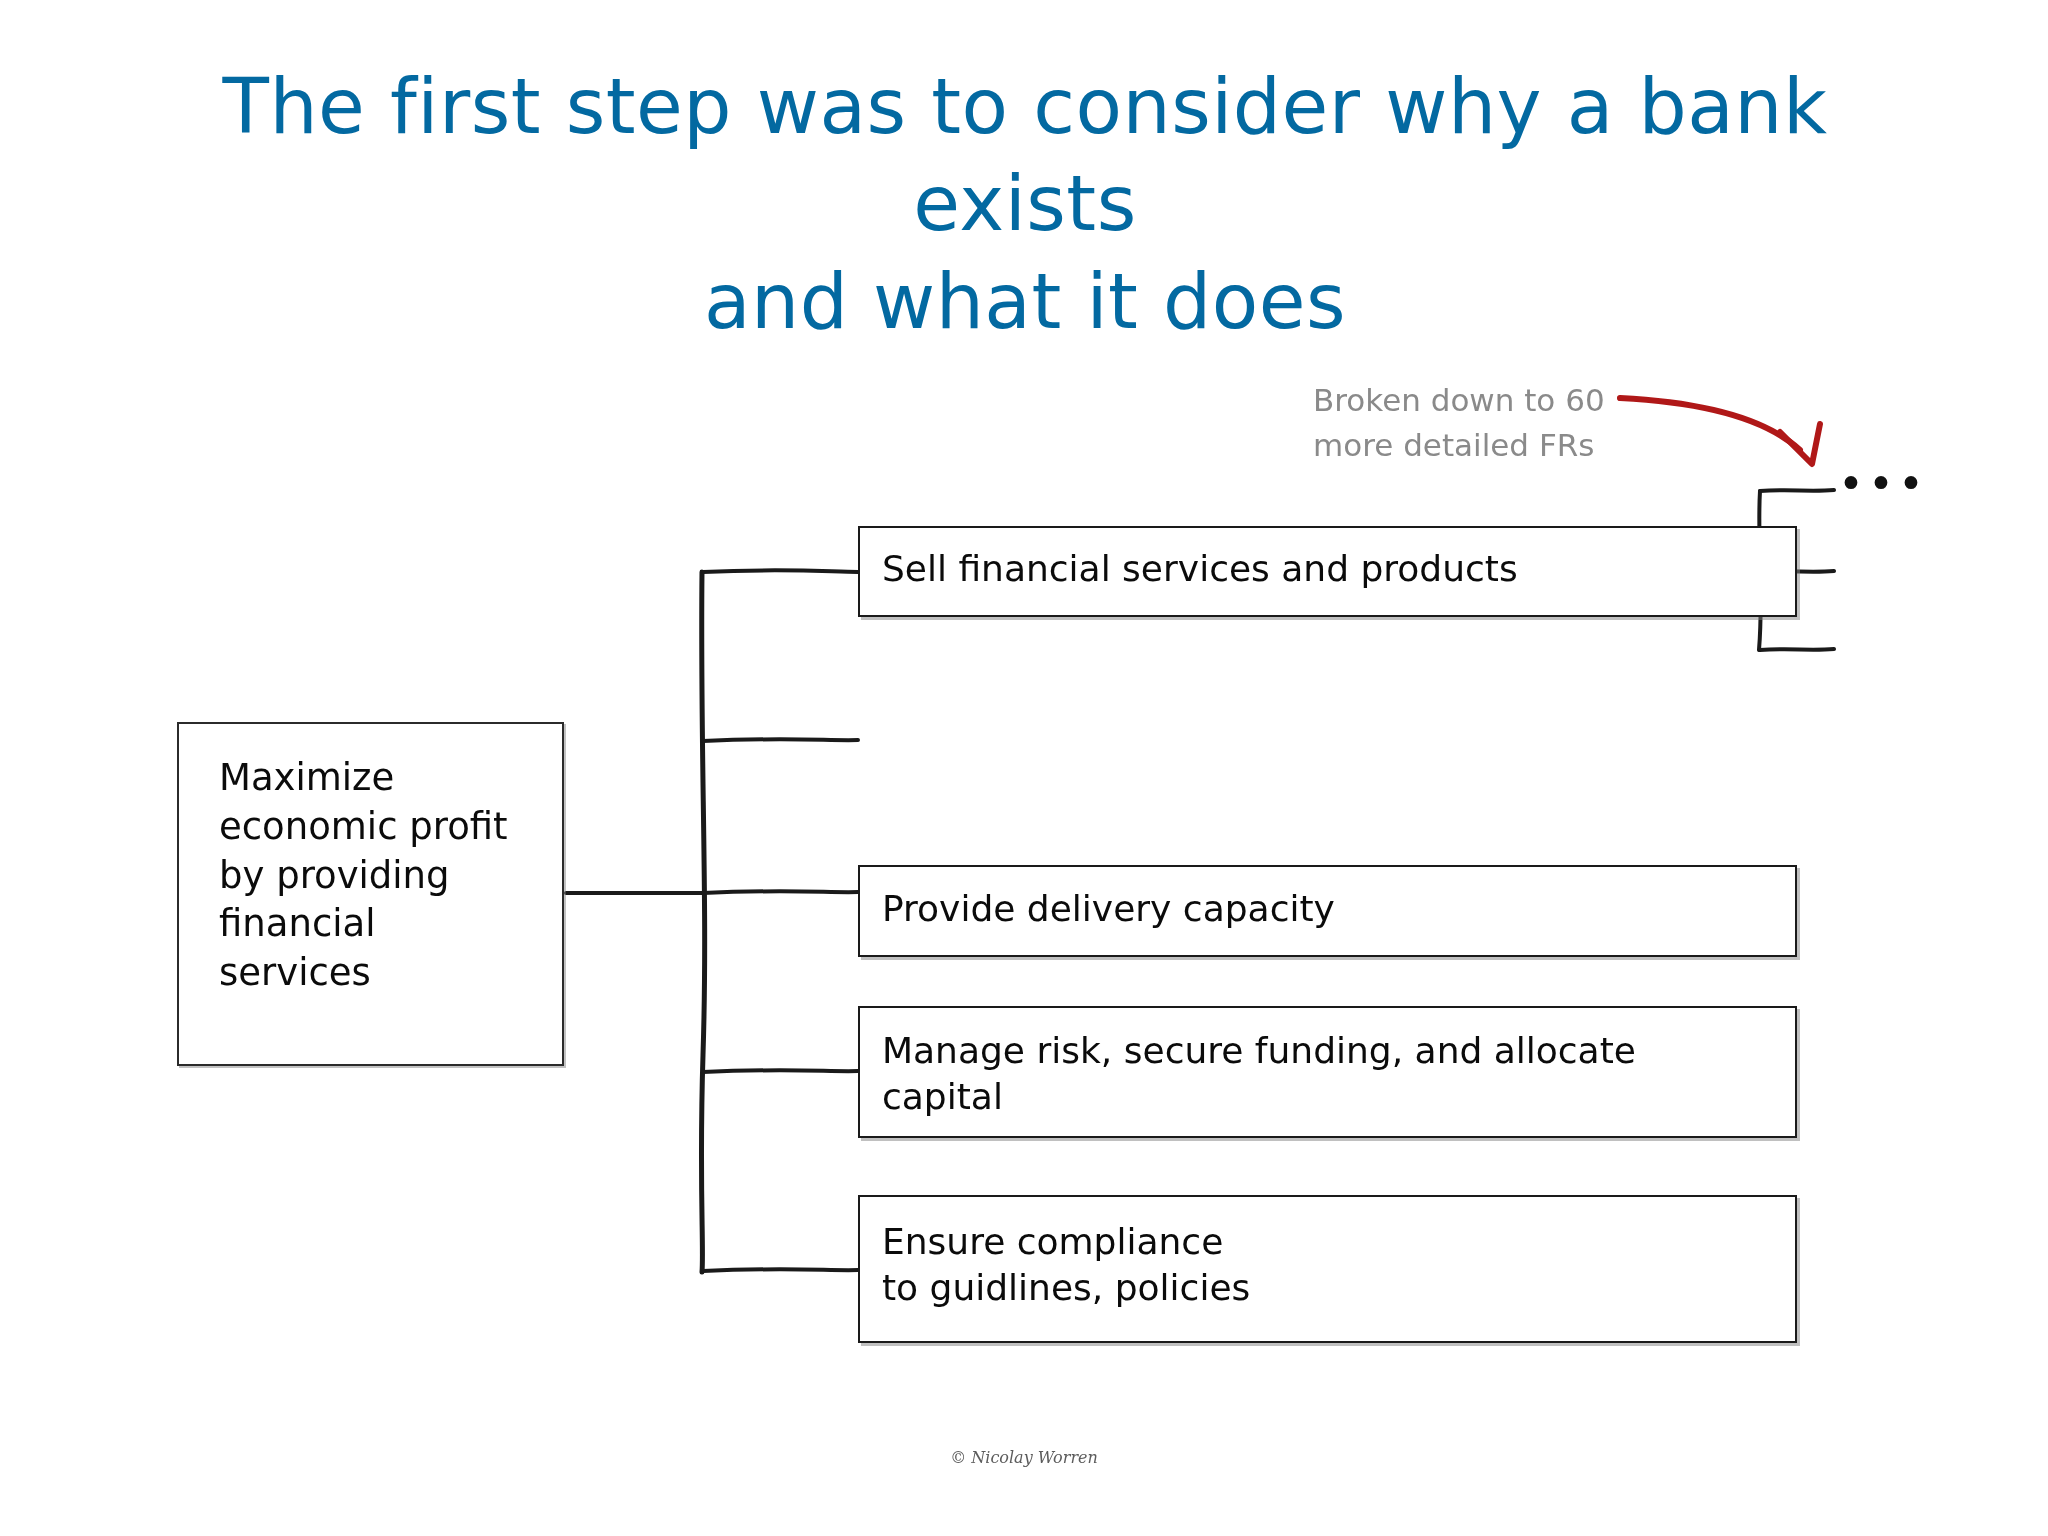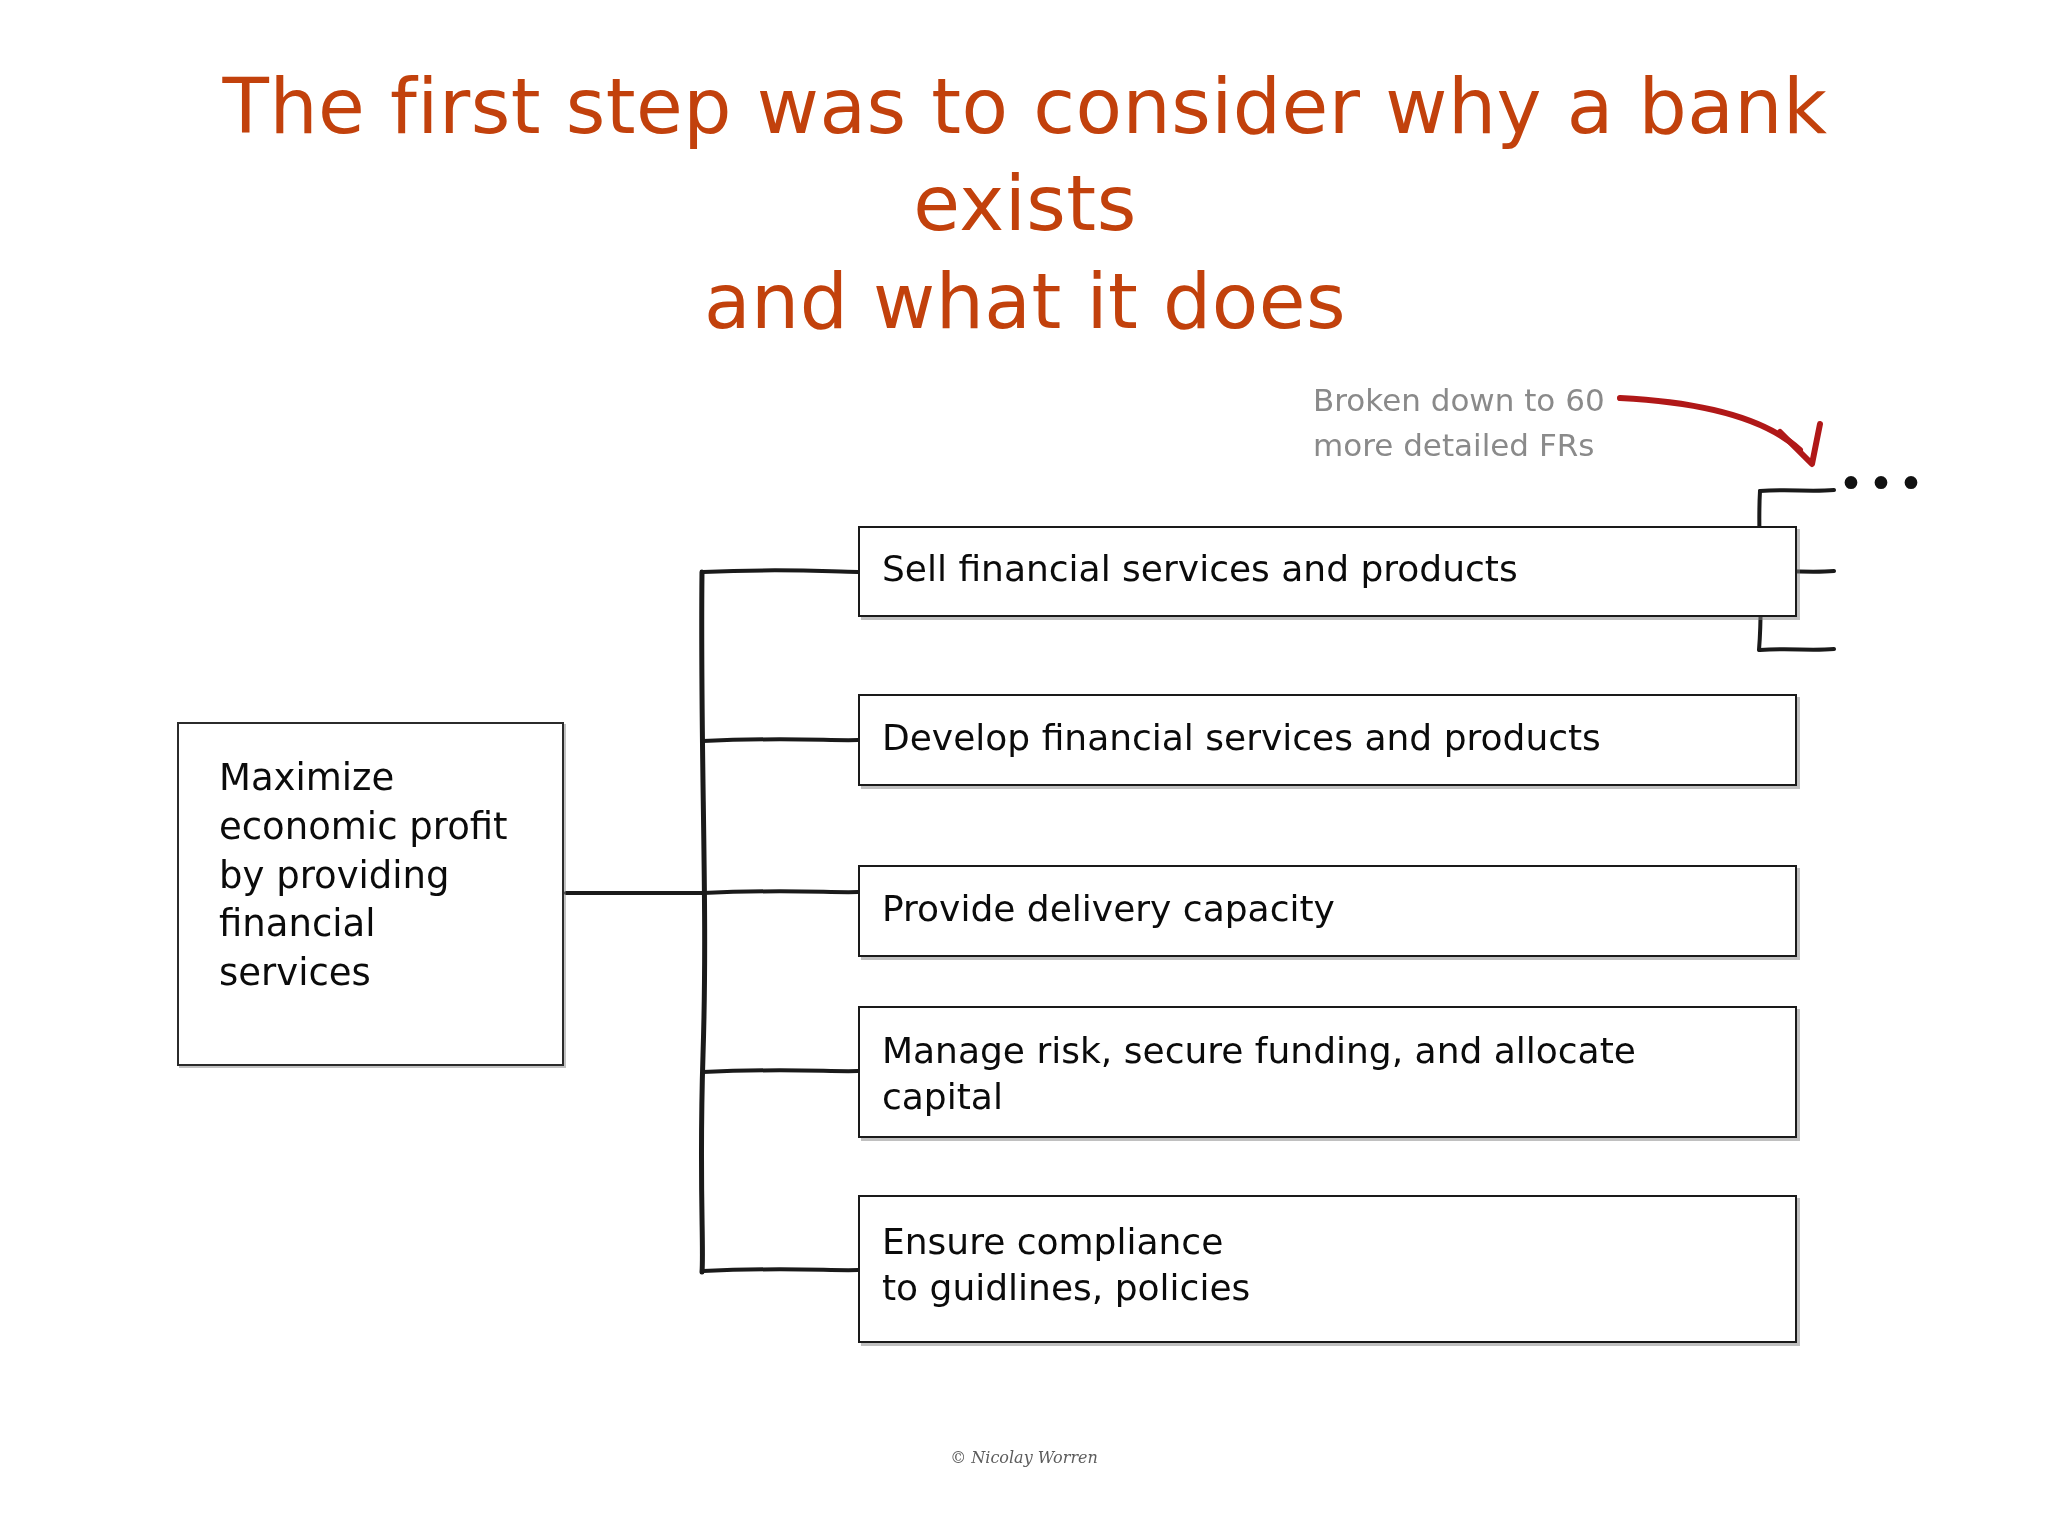"The first step was to" .title { color: #c2410c -> #0369a1 }
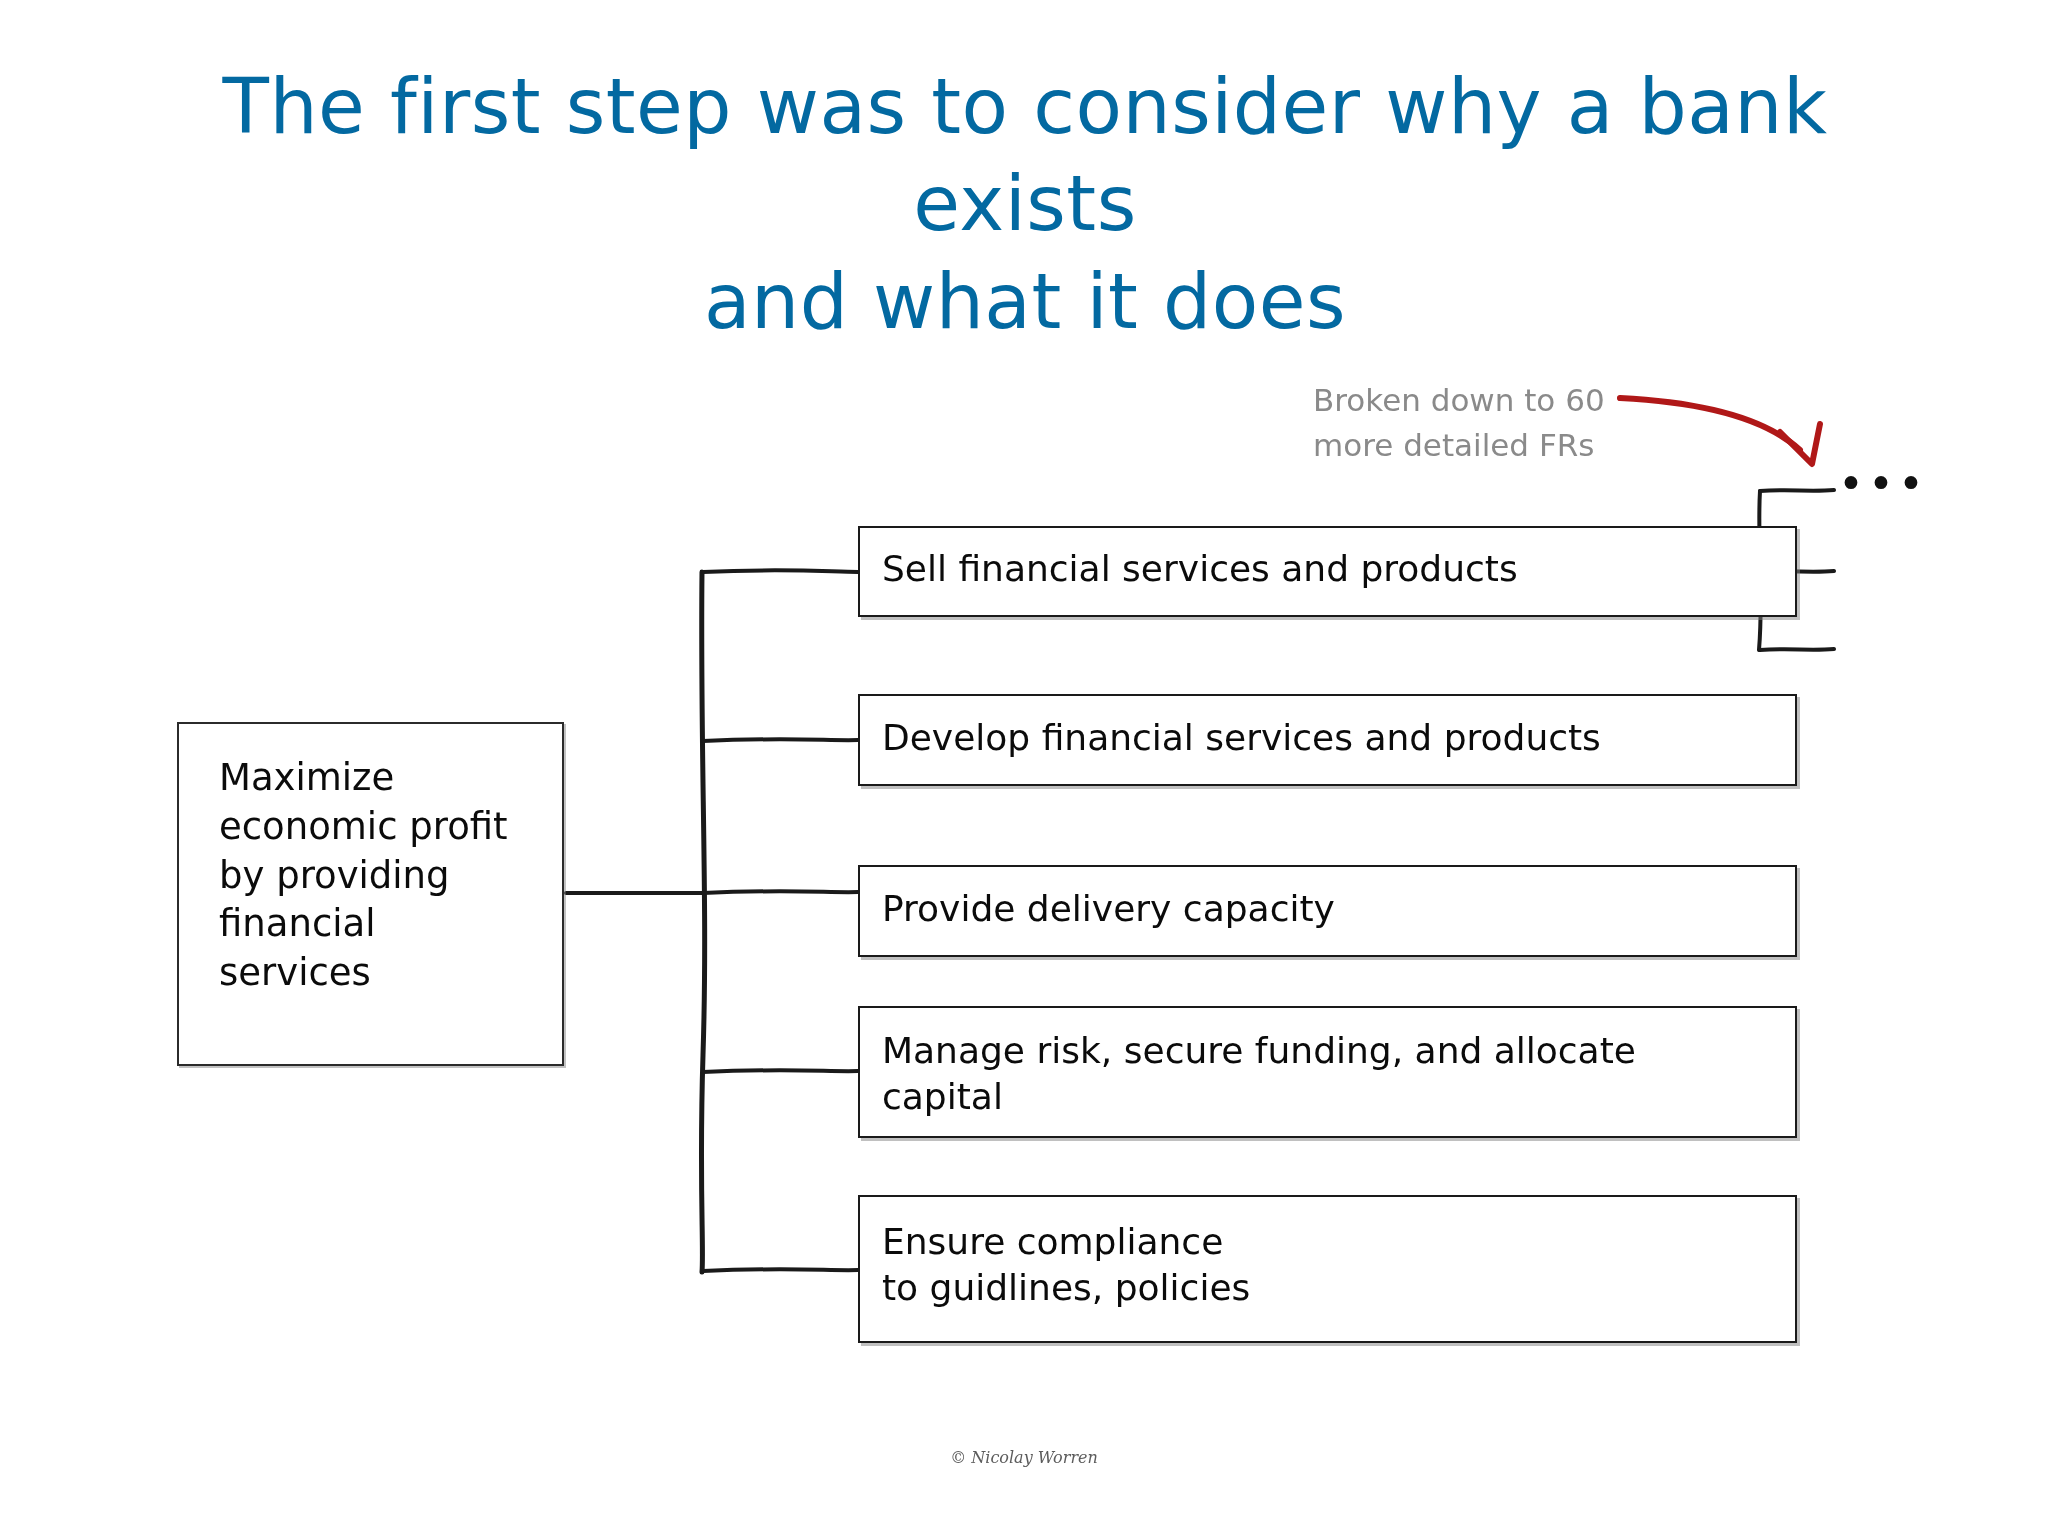"Develop financial services and products" div.node { html: <div> <div>Develop financial services and products</div> </div> -> none }
